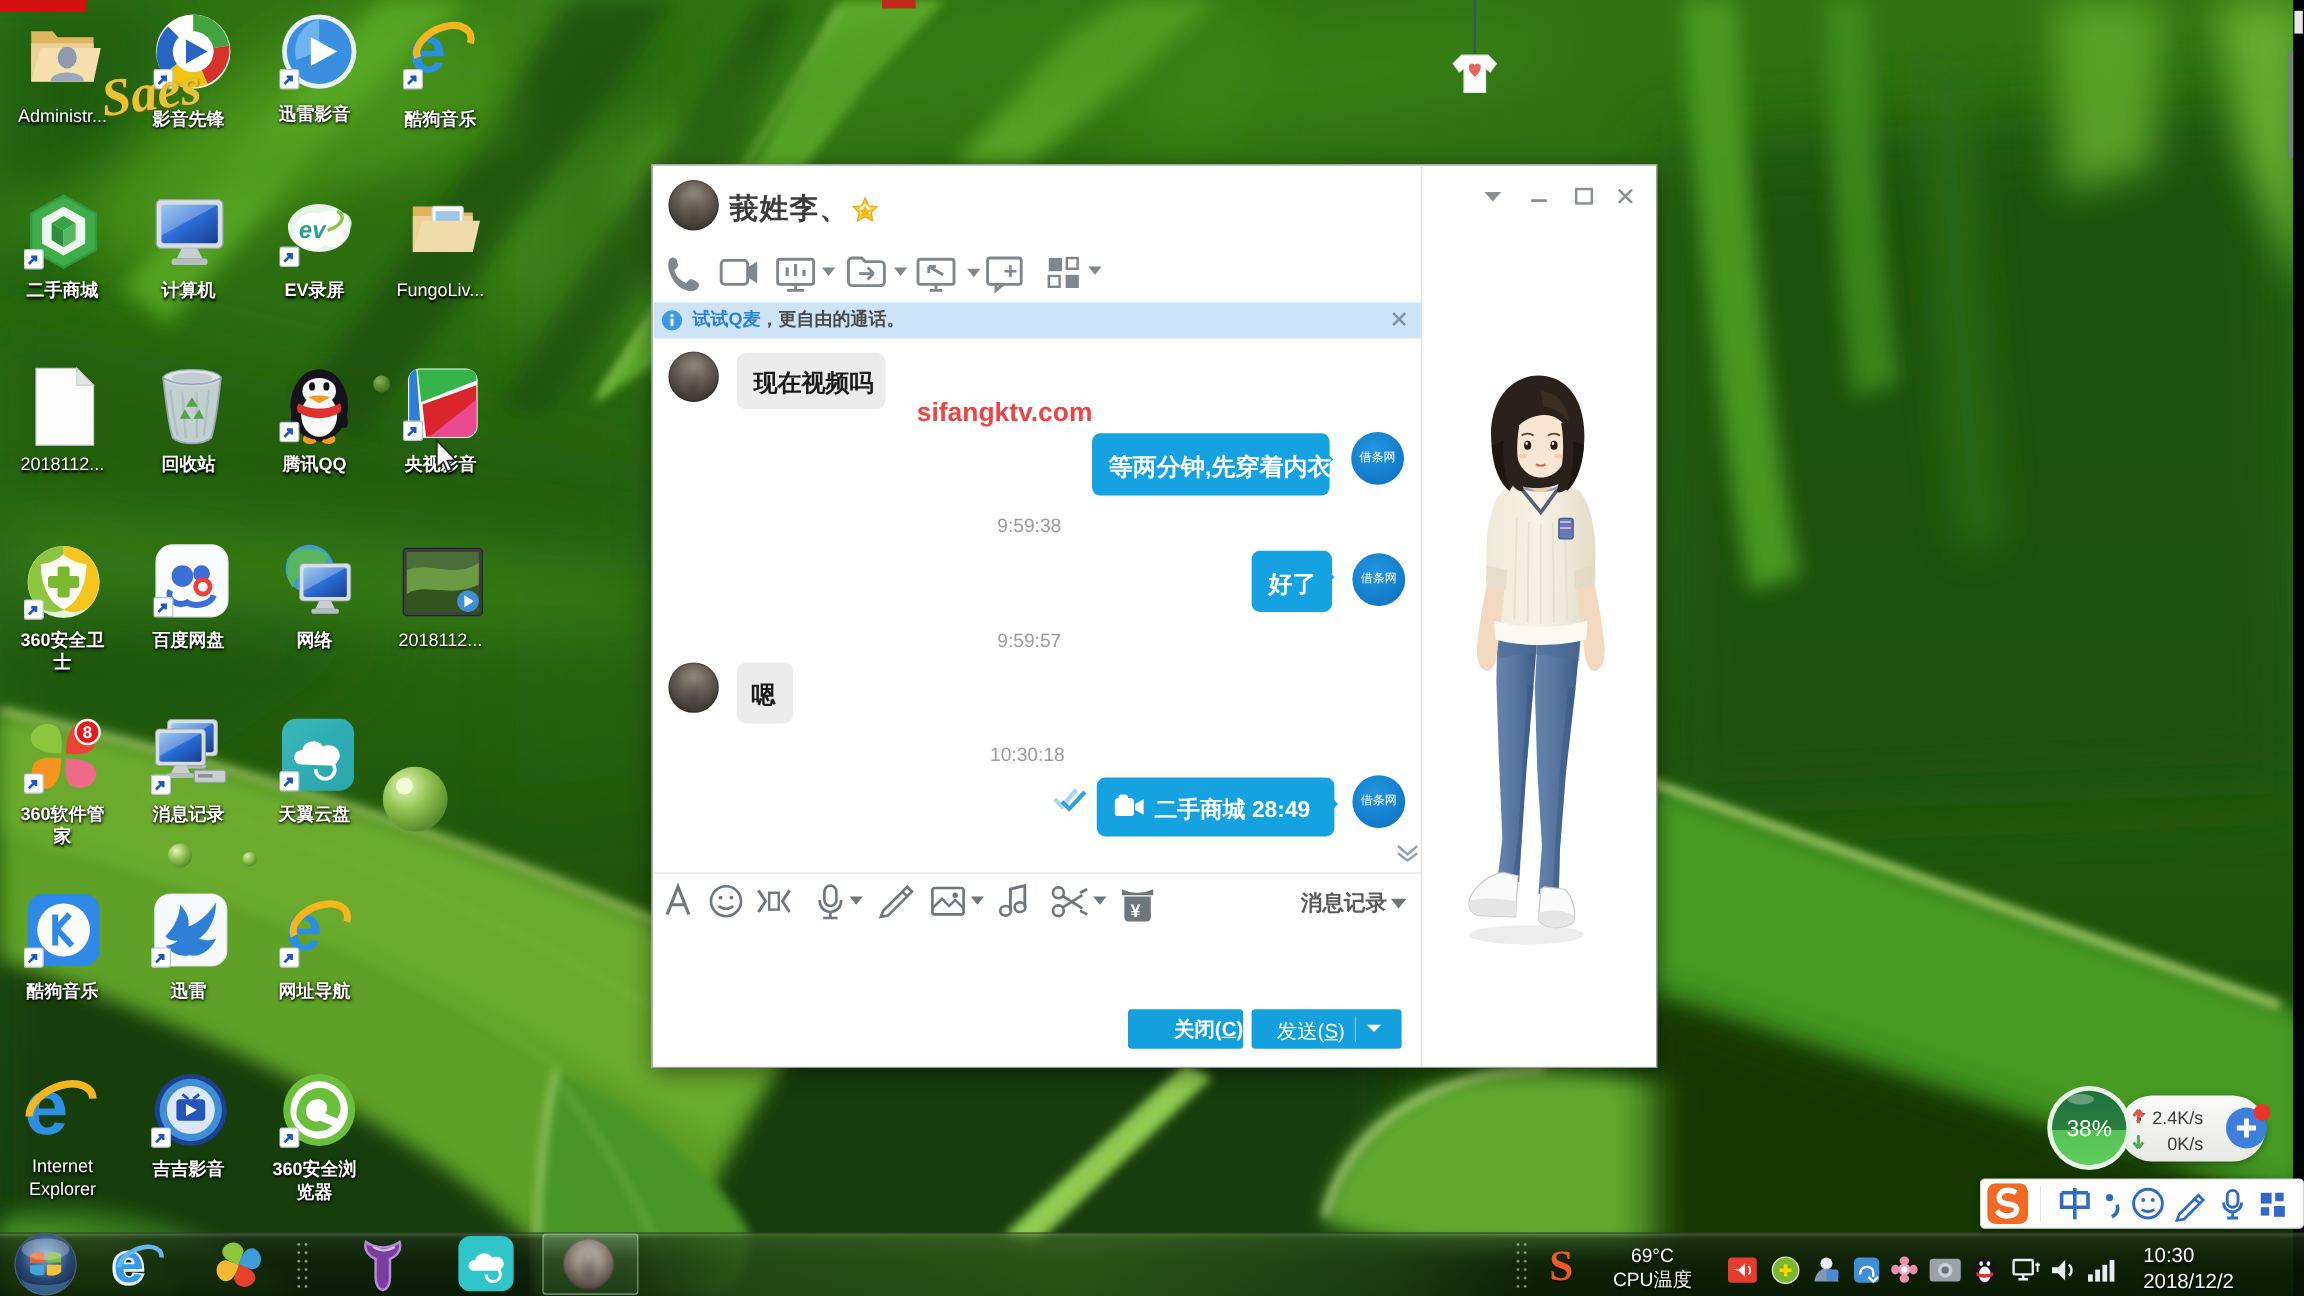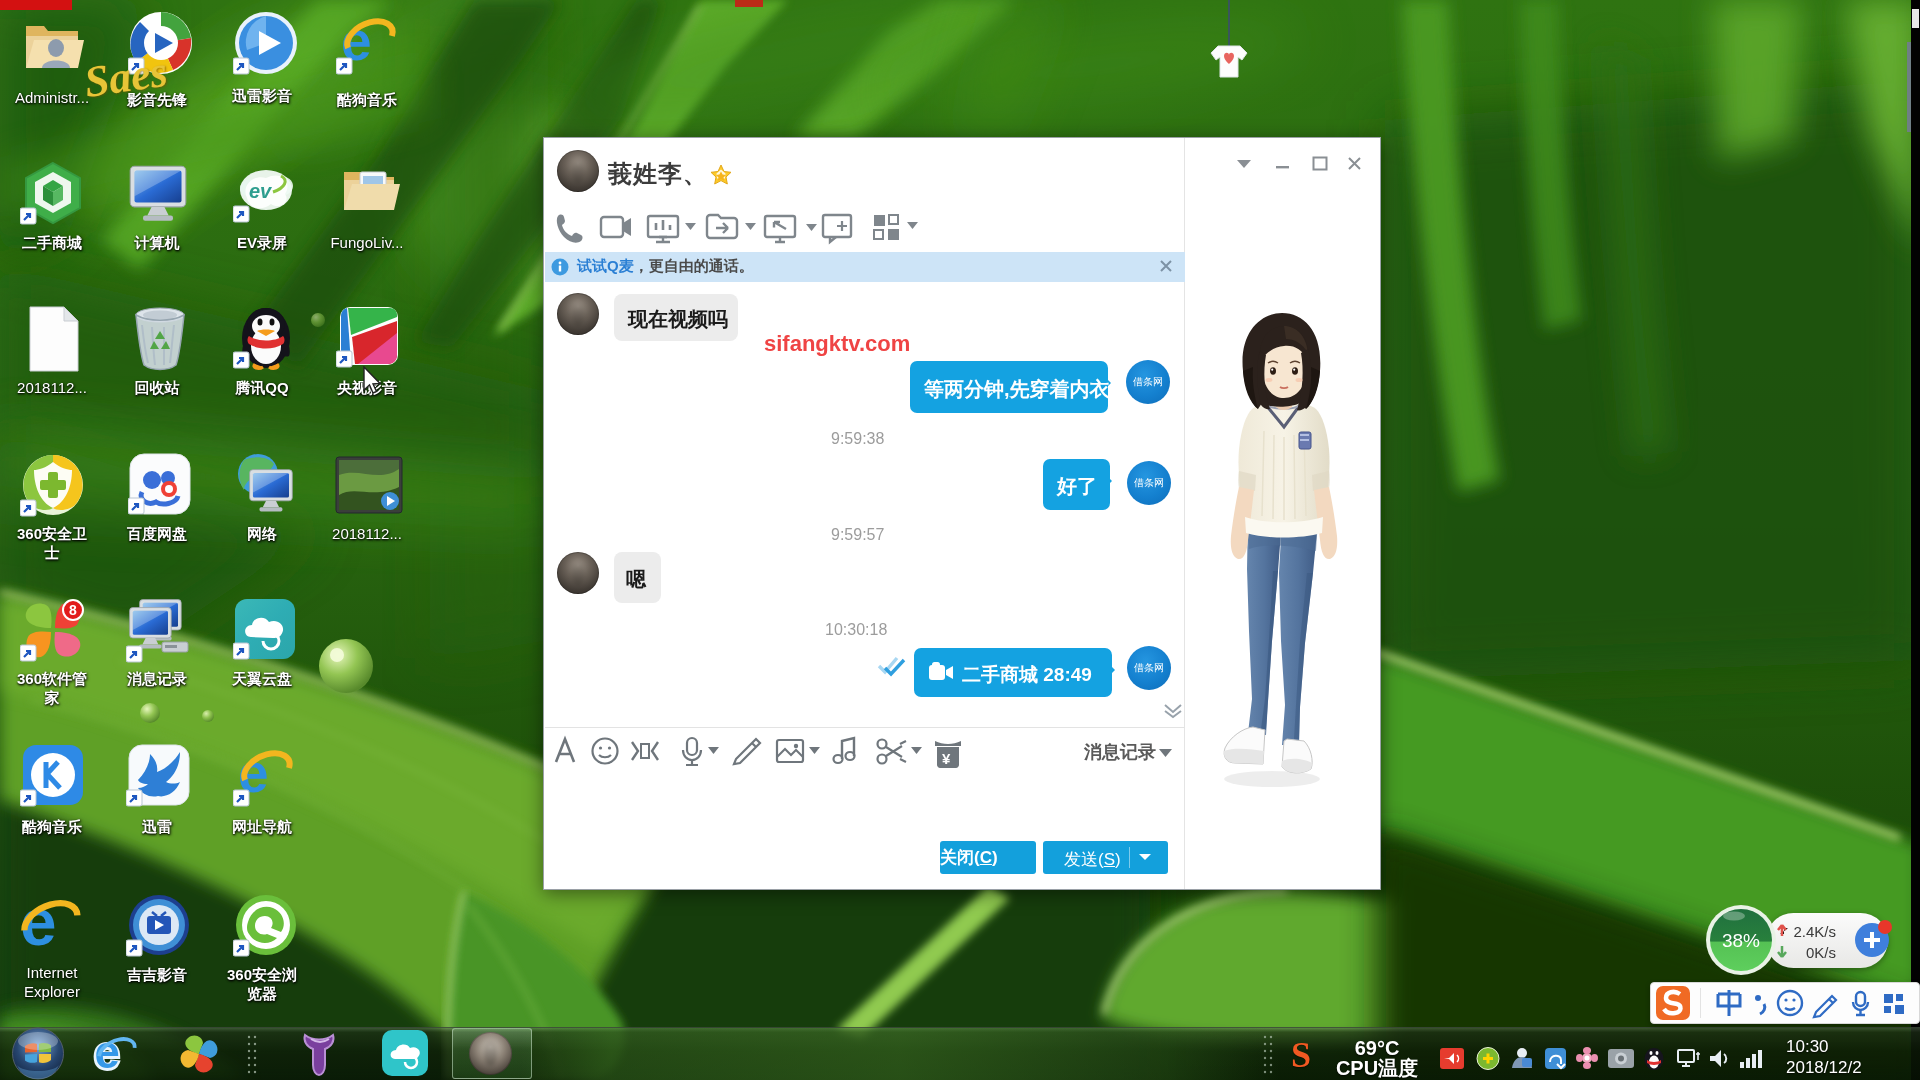"关闭(C)" div.abs { text-align: left -> right }
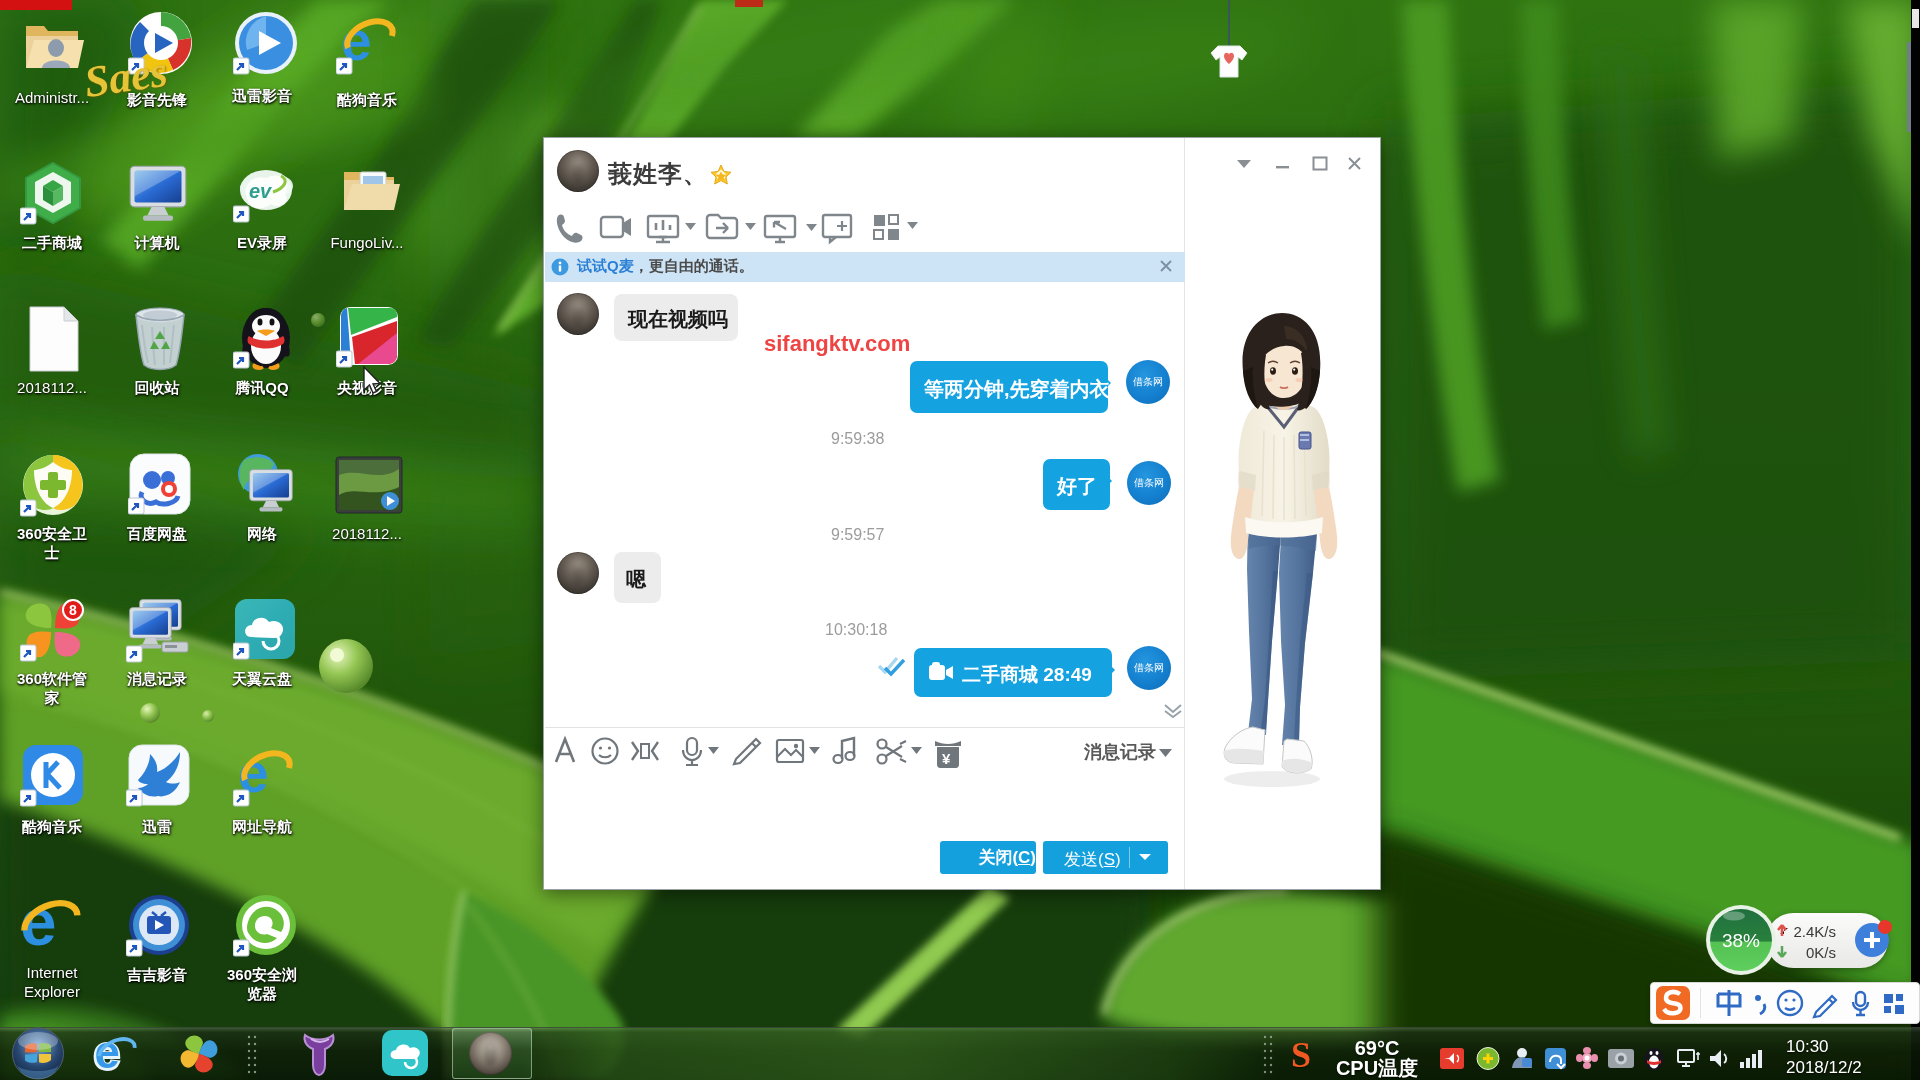"69°C" div.abs { font-size: 20px -> 16px; font-weight: bold -> normal }
